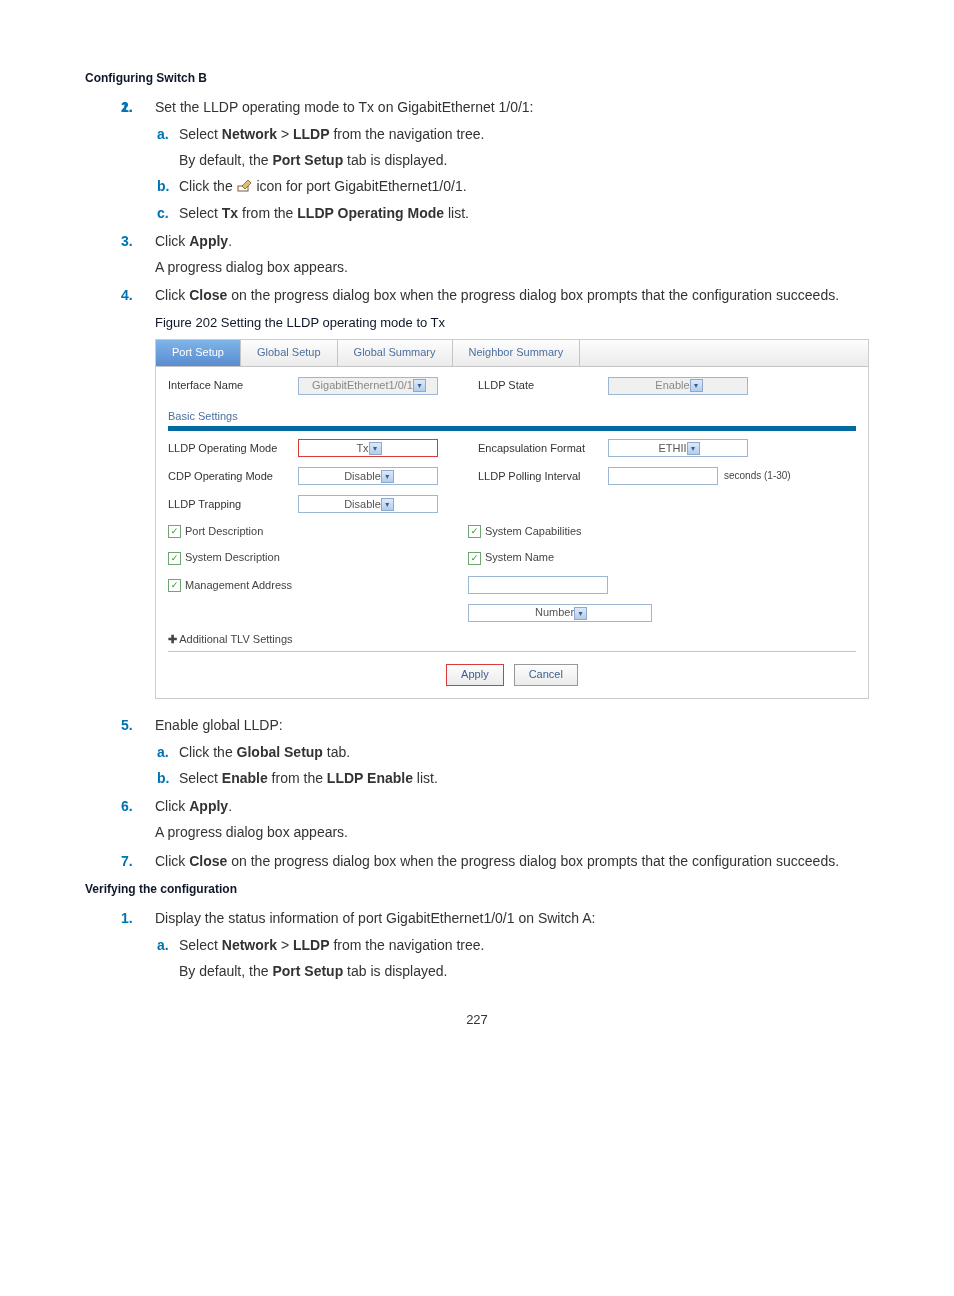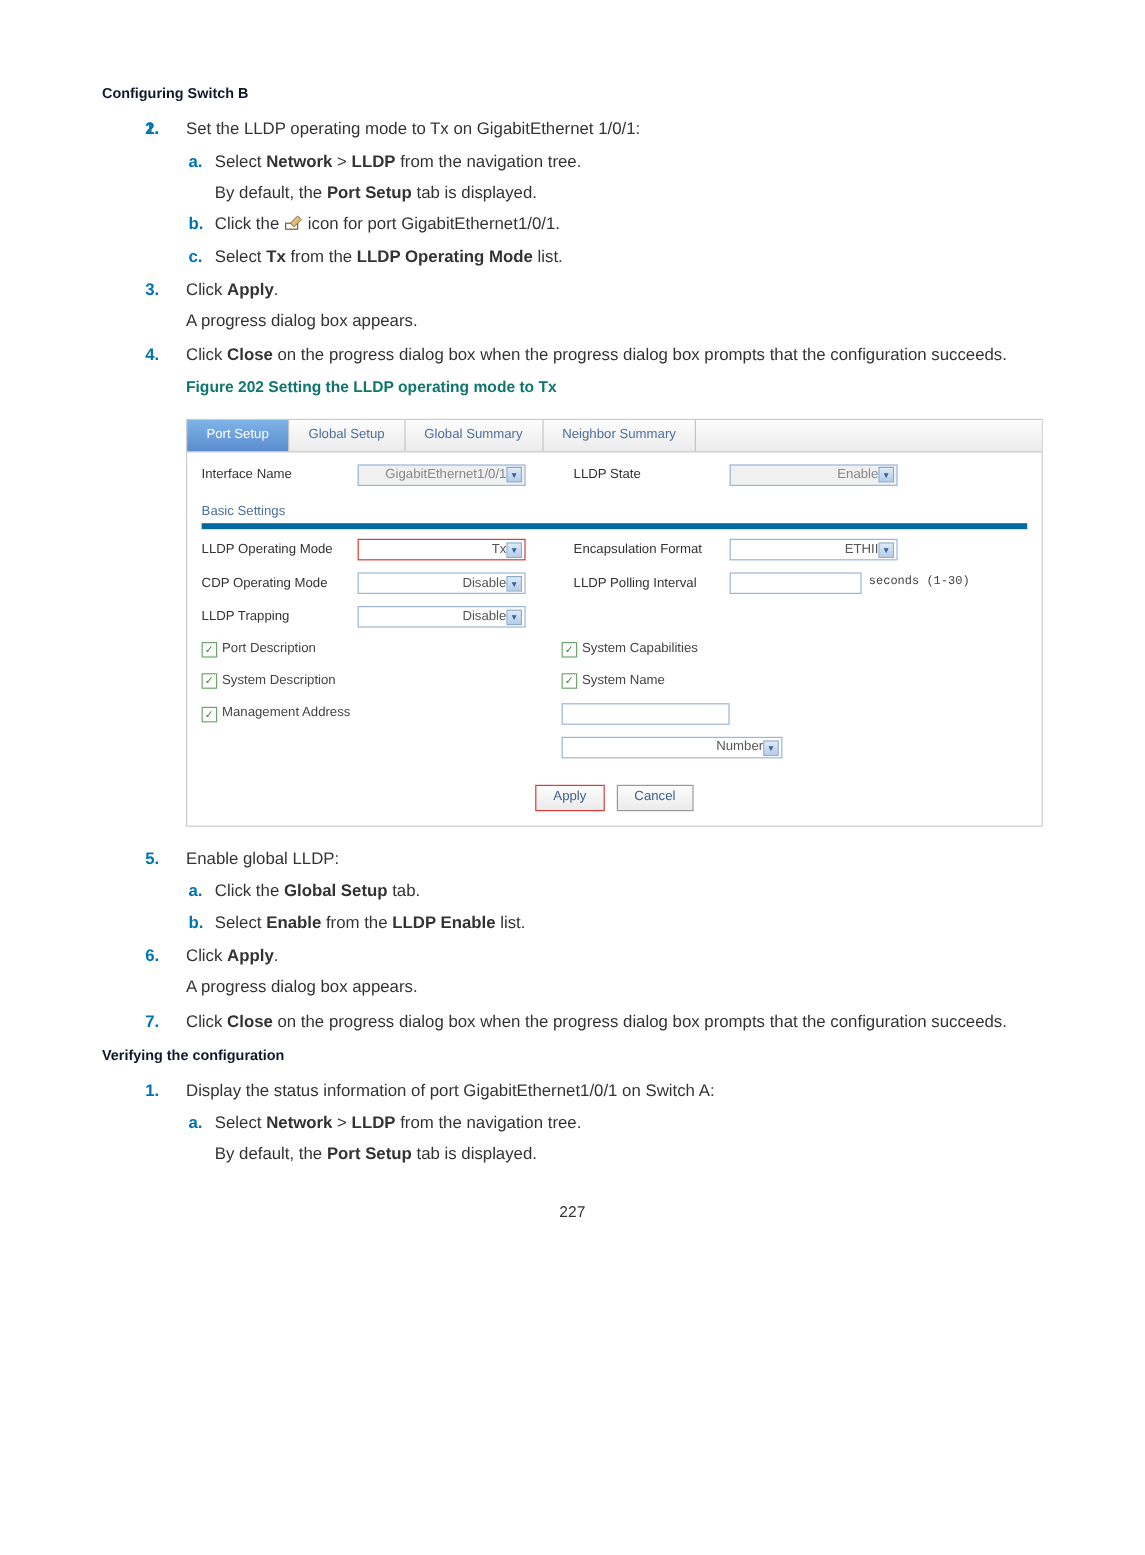"Figure 202 Setting the LLDP" .figcap { color: #0f766e -> #0f172a; font-weight: bold -> normal; margin: 8px 0 16px 0 -> 8px 0 6px 0 }
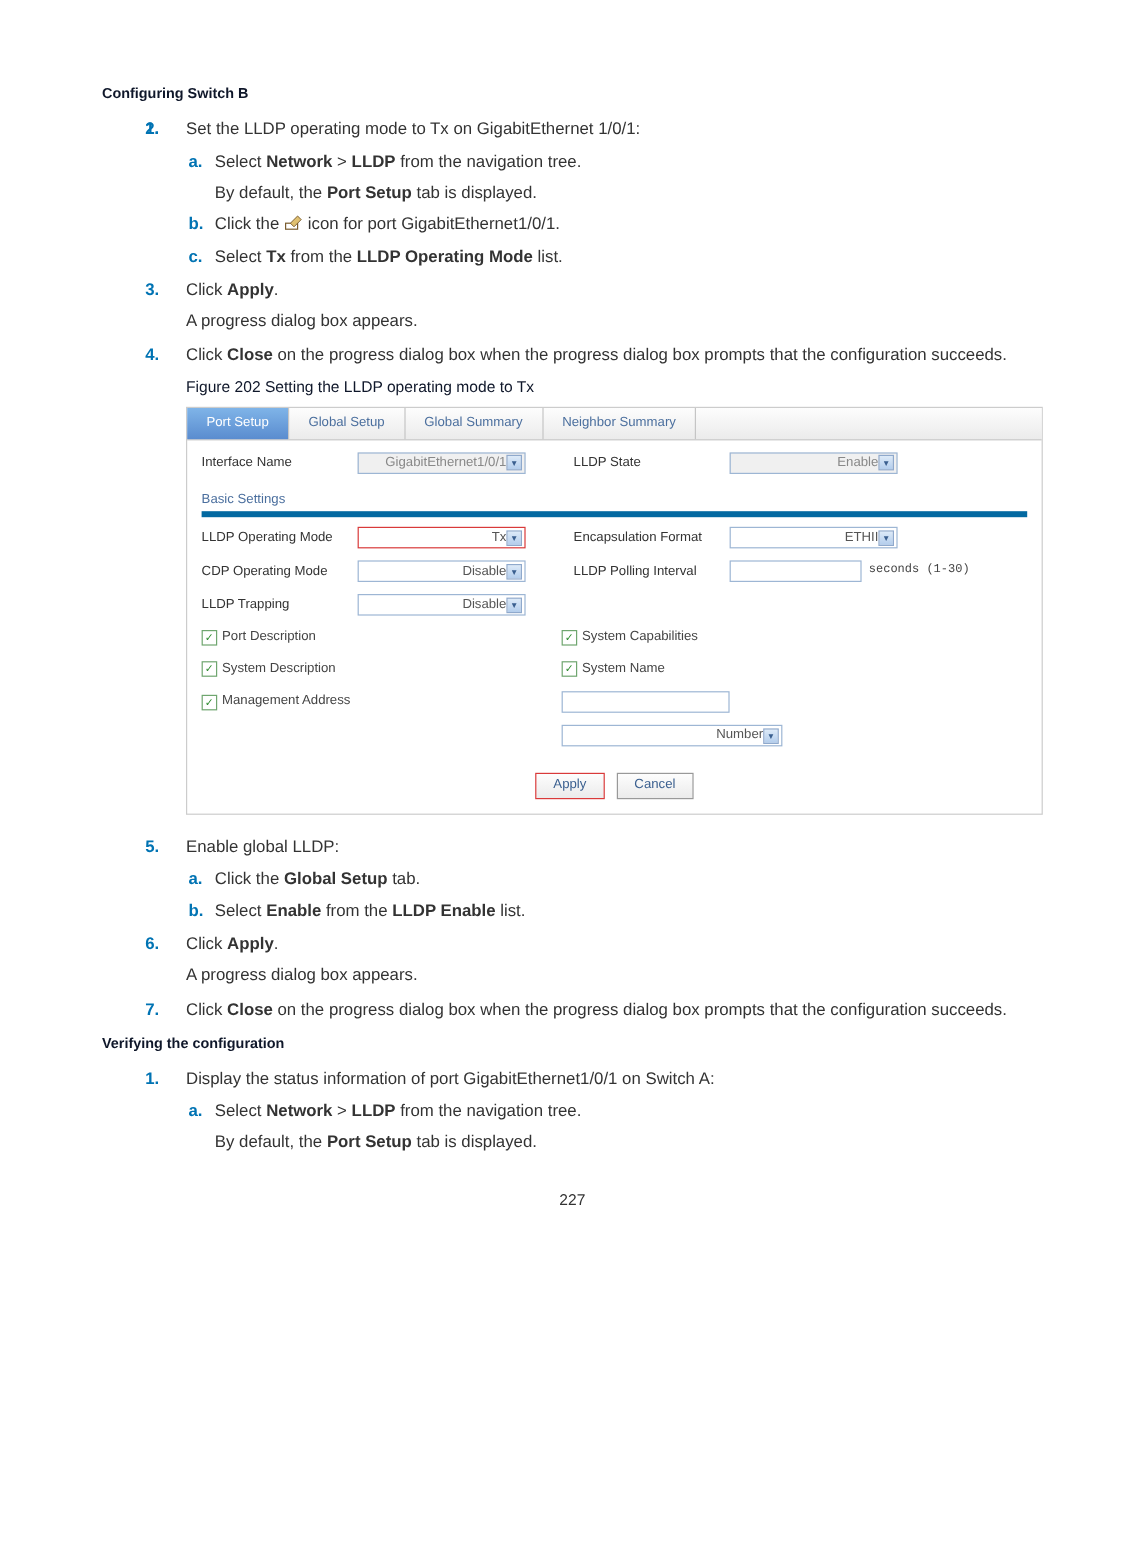"GigabitEthernet1/0/1" .ctrl { justify-content: flex-end -> center }
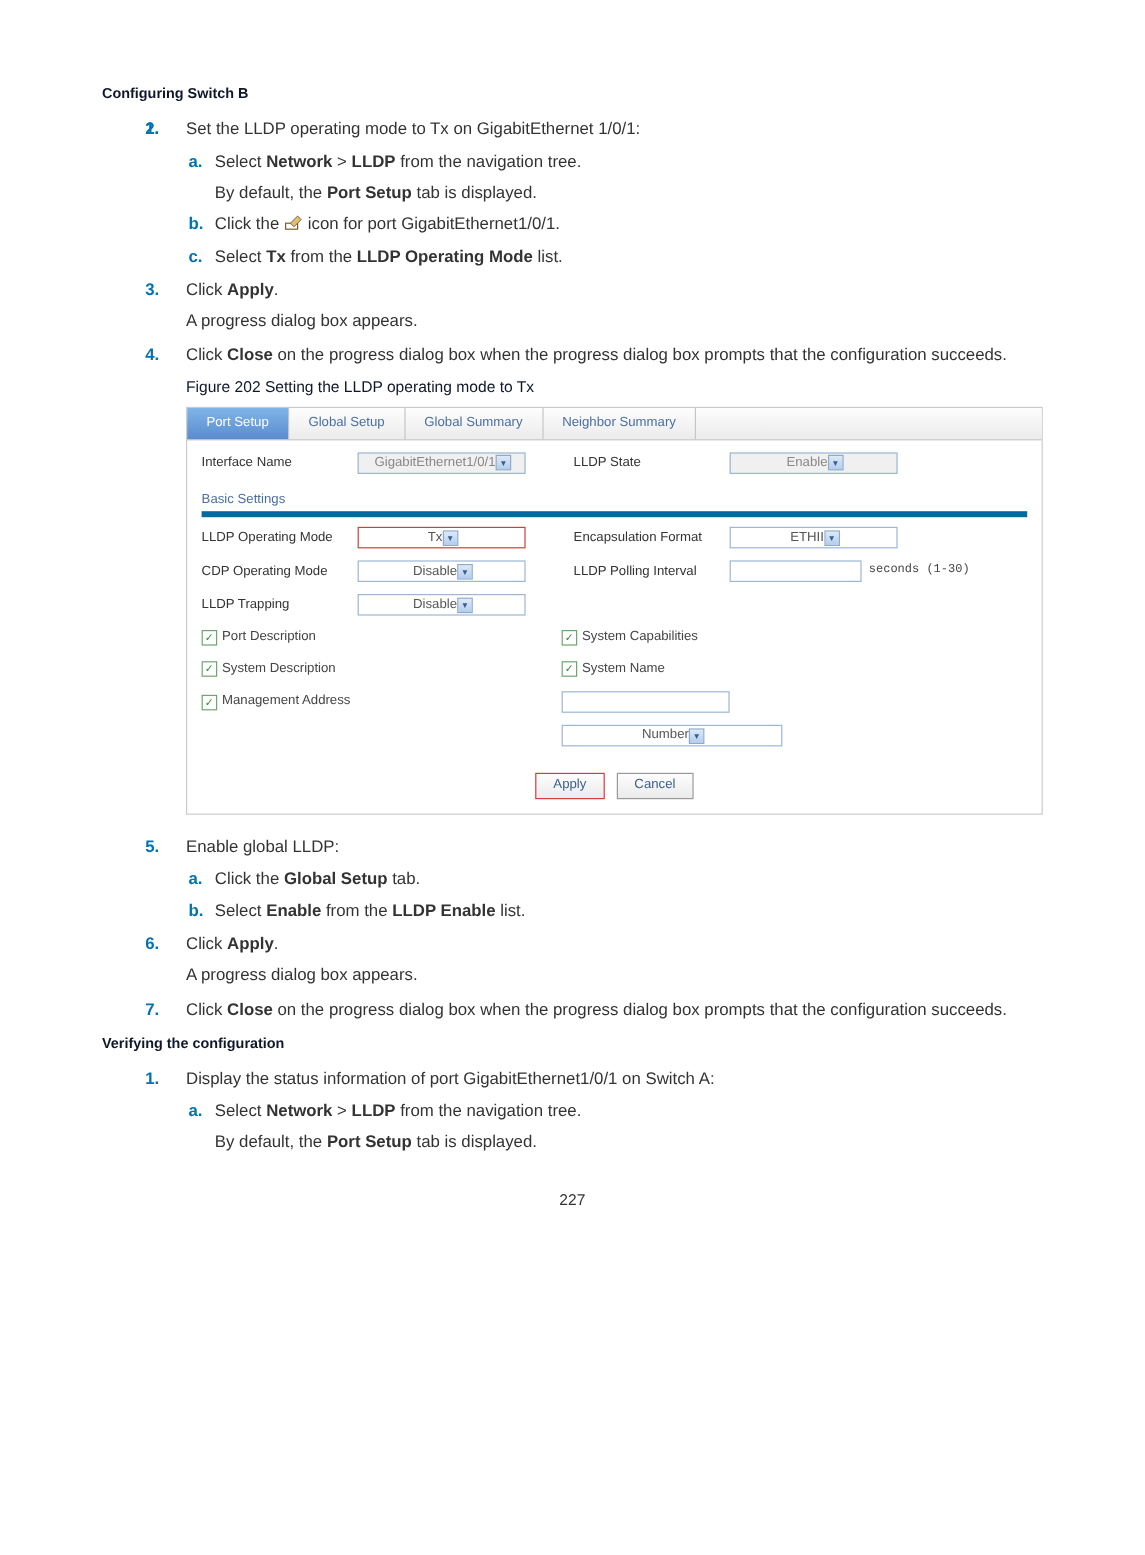"seconds (1-30)" div { font-family: Liberation Mono, monospace -> none }
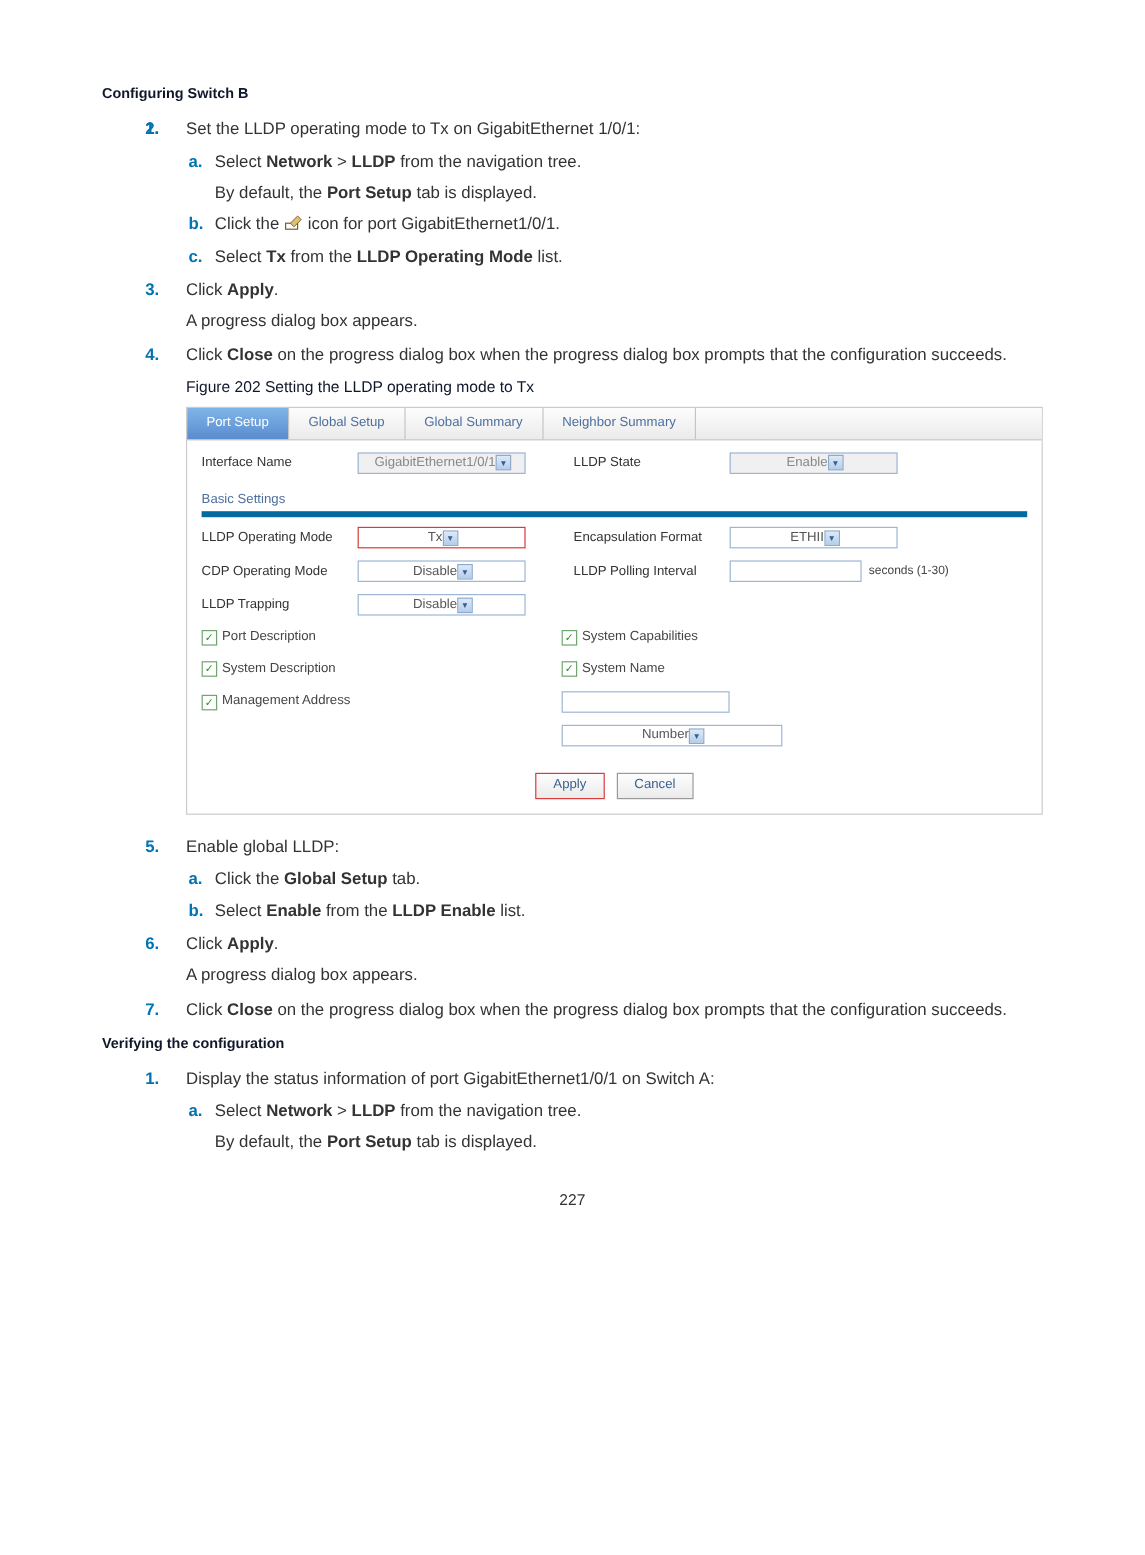"✚ Additional TLV Settings" div { html: none -> <div> <span><span>✚</span><span>Additional TLV Settings</span></span> </div> }
